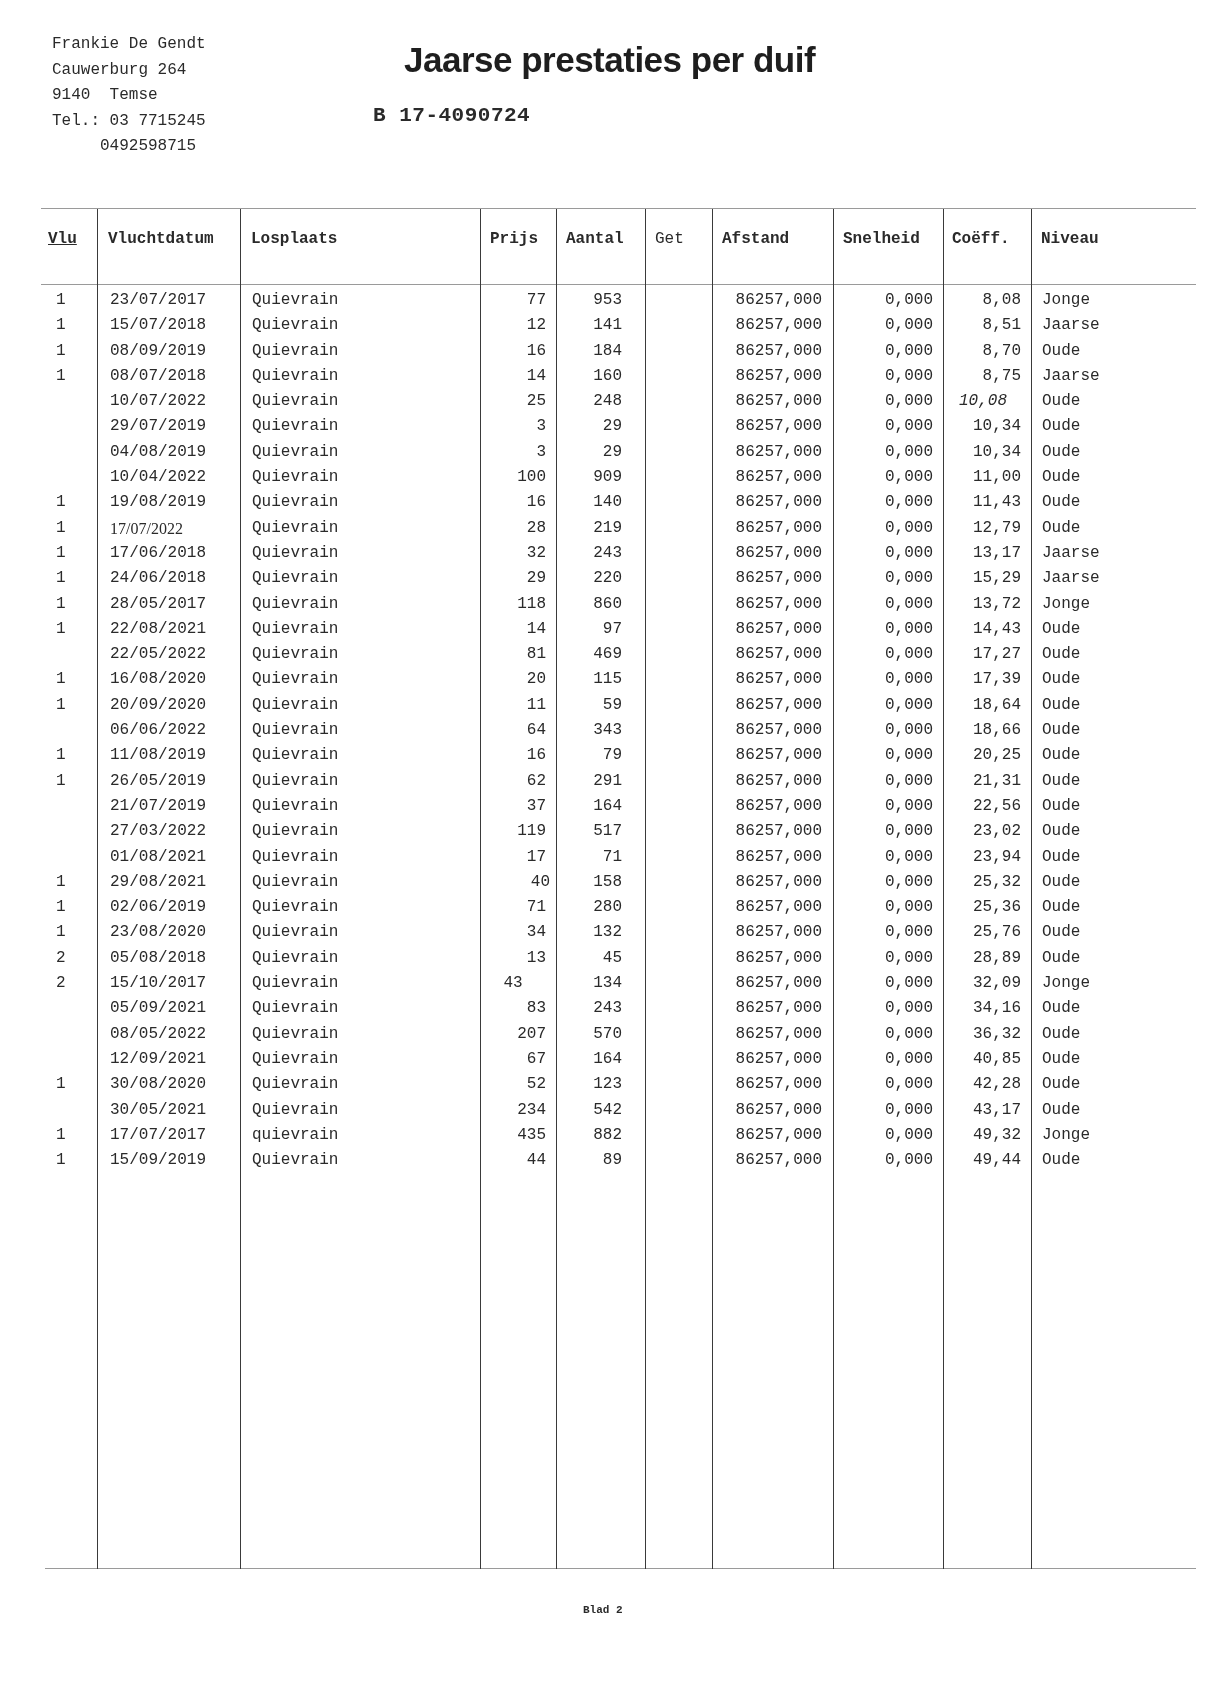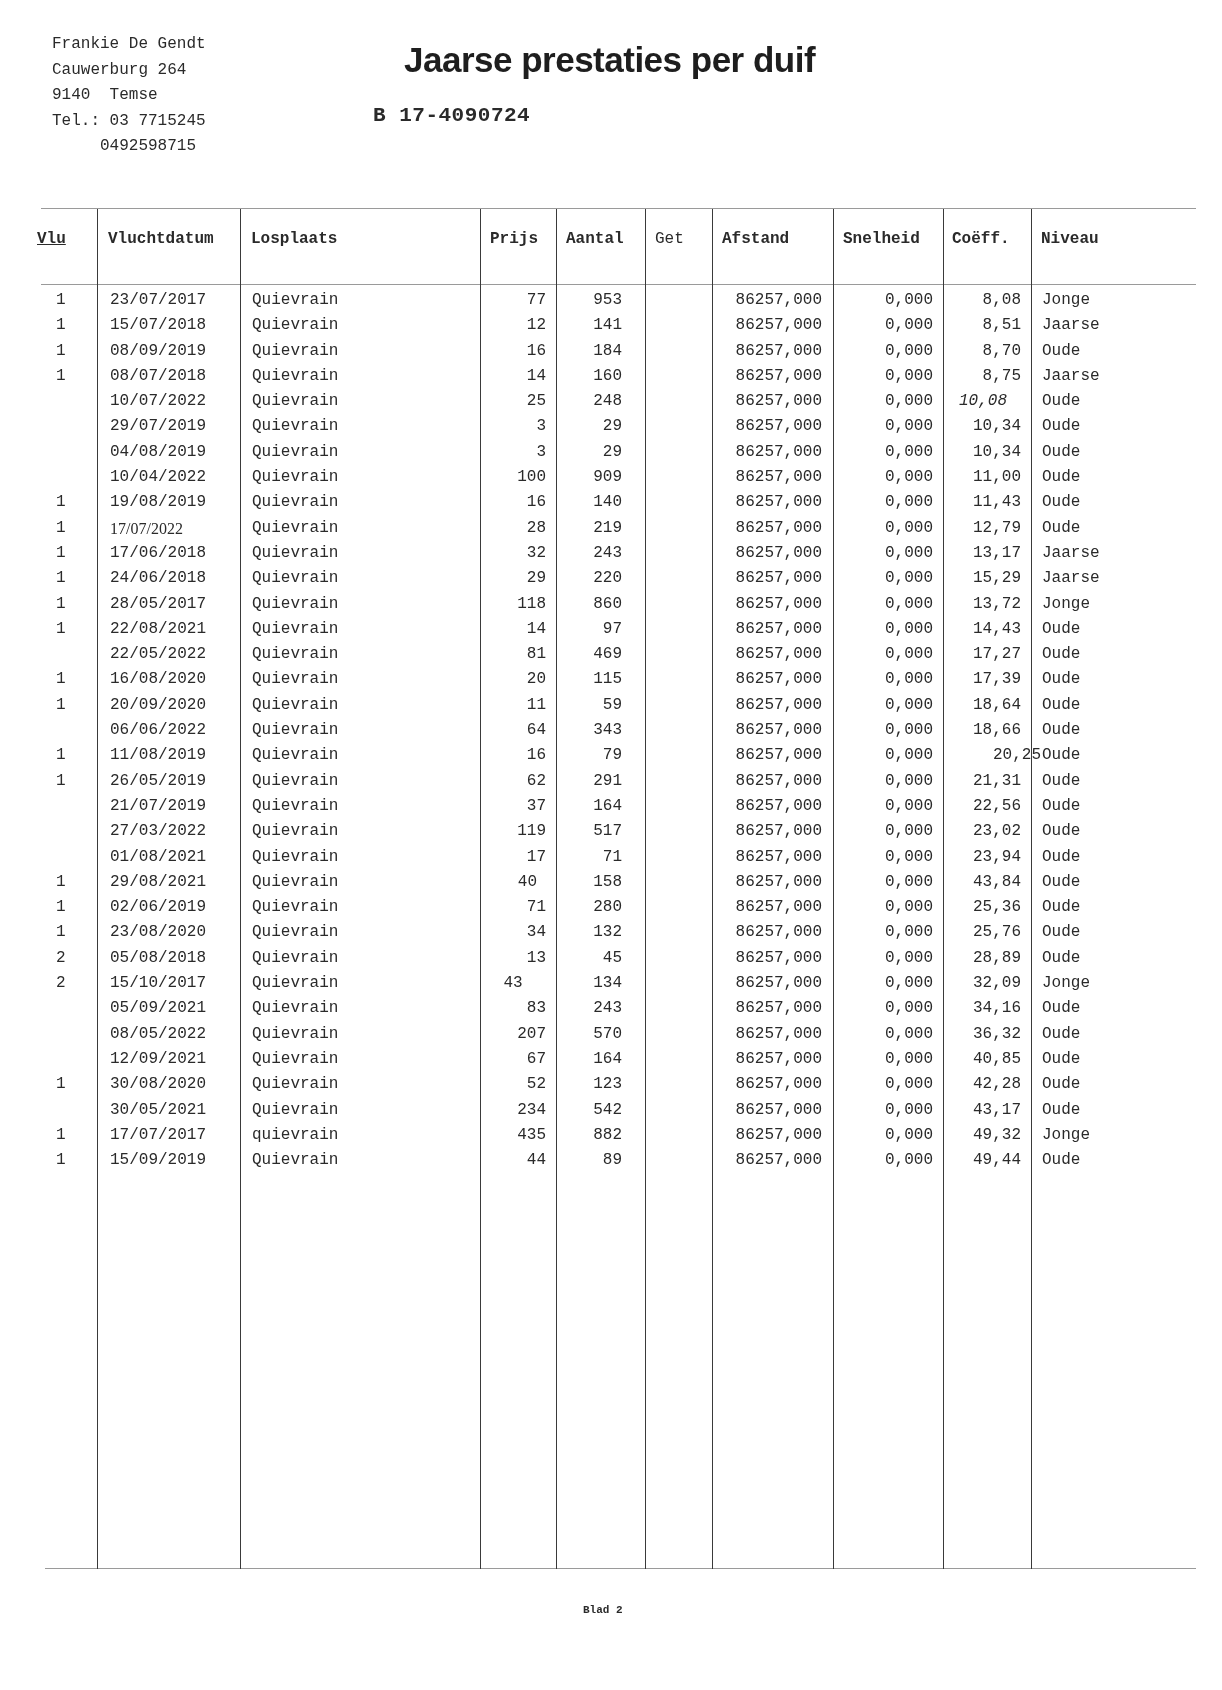"Vlu" div.hdr { left: 37px -> 48px }
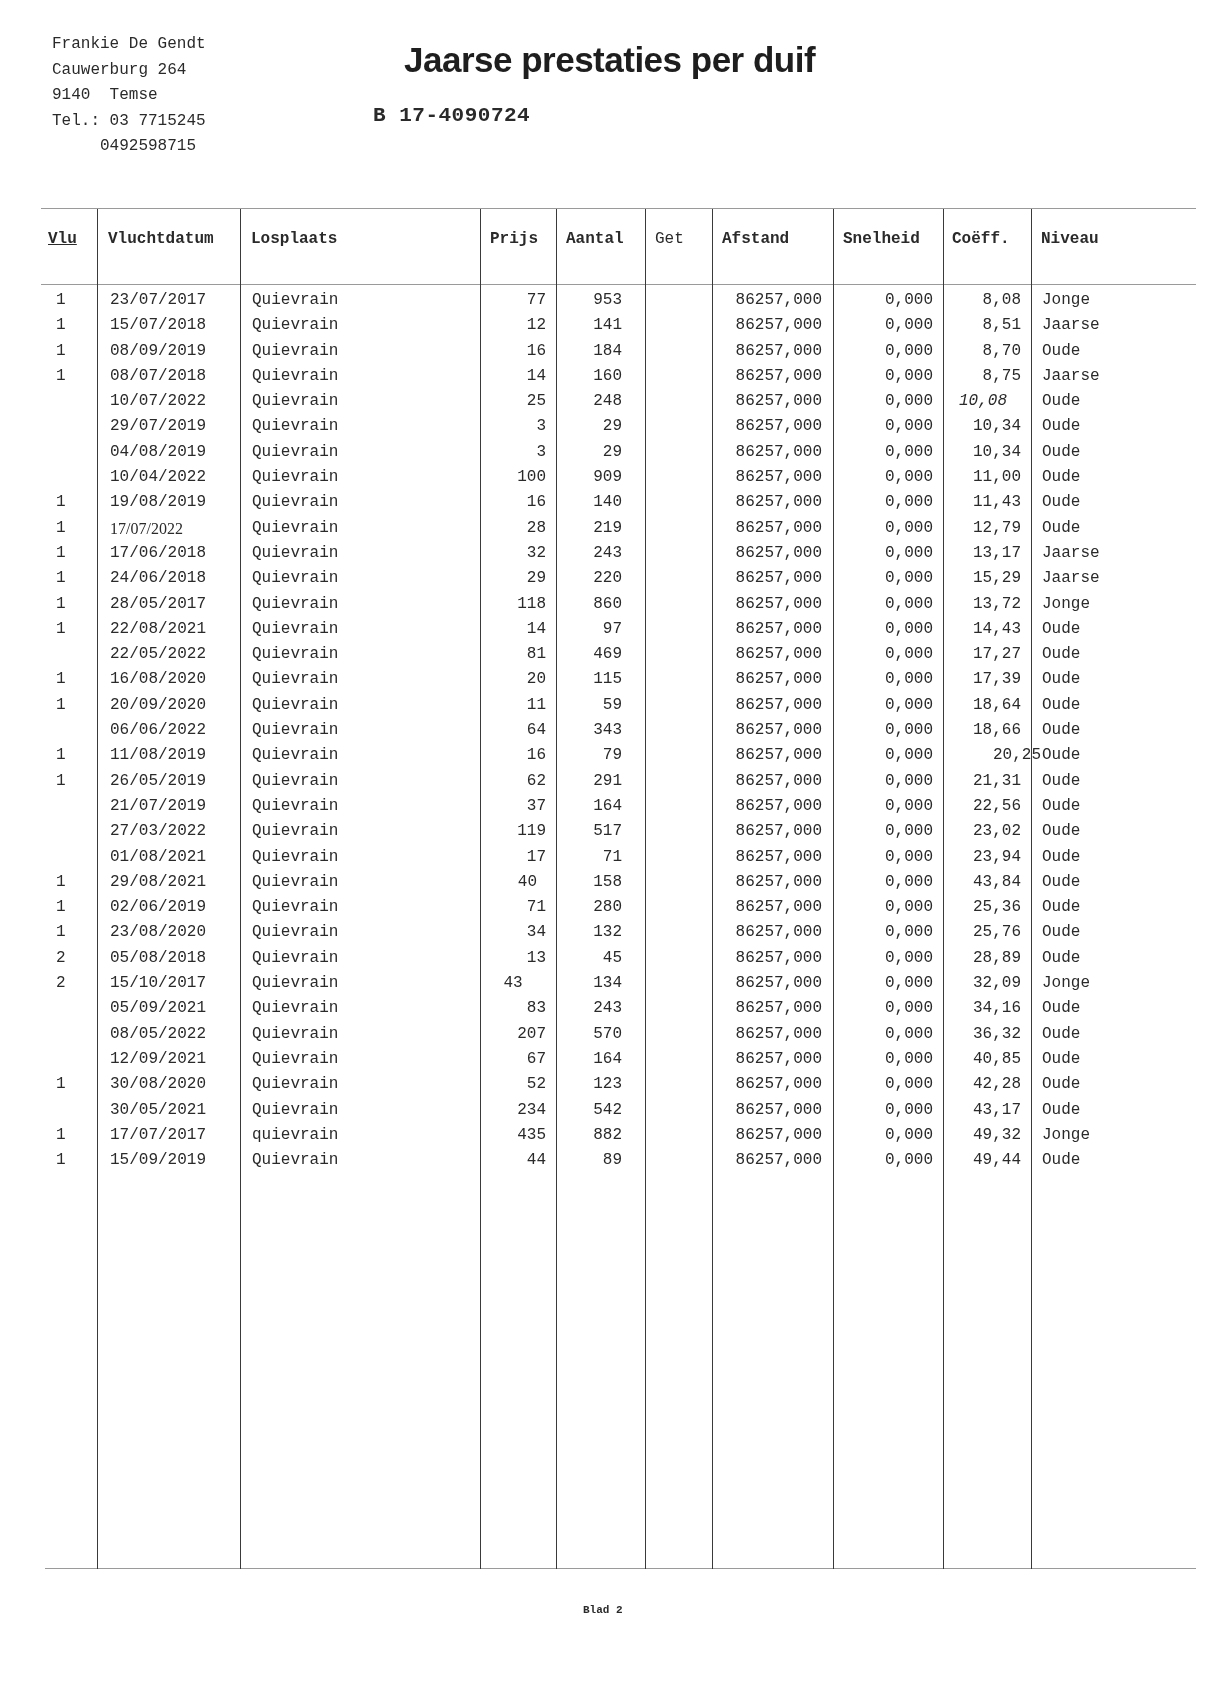"20,25" span.cell { left: 963px -> 943px }
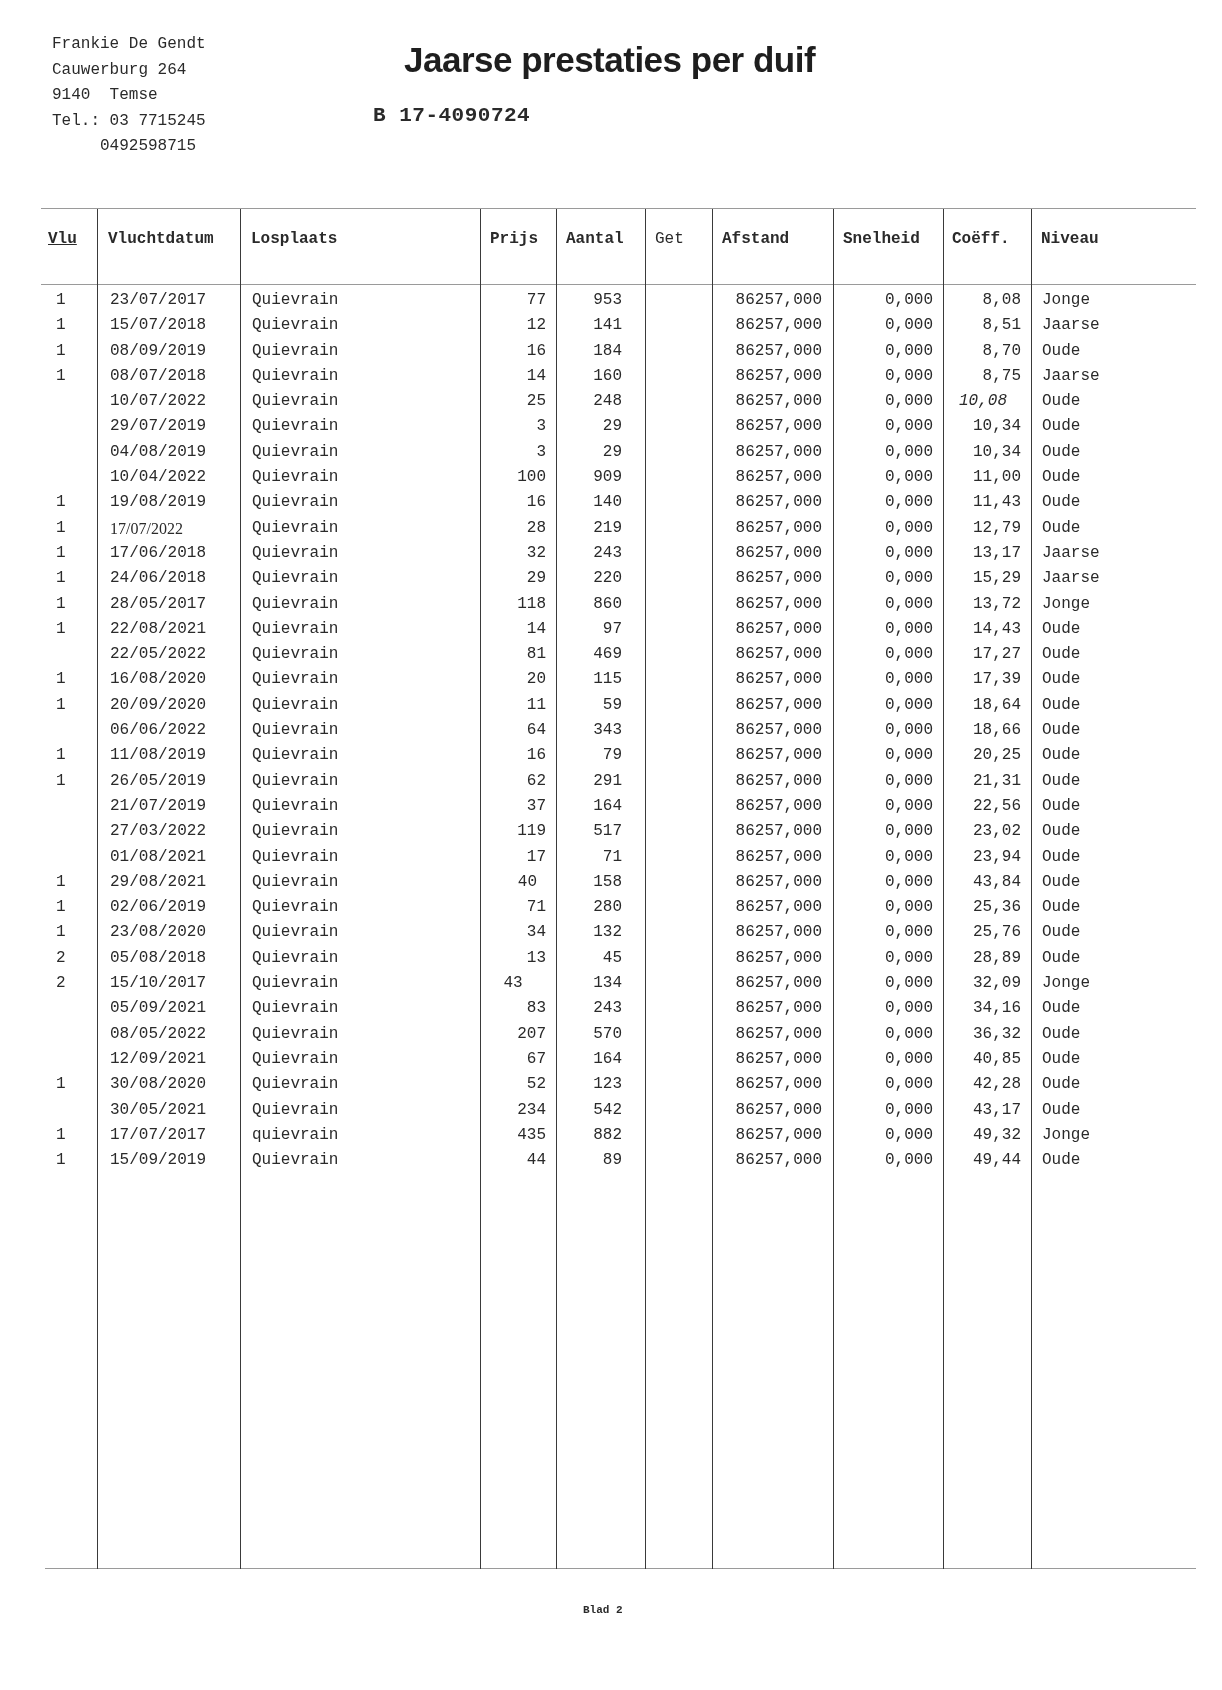"40" span.cell { left: 471px -> 484px }
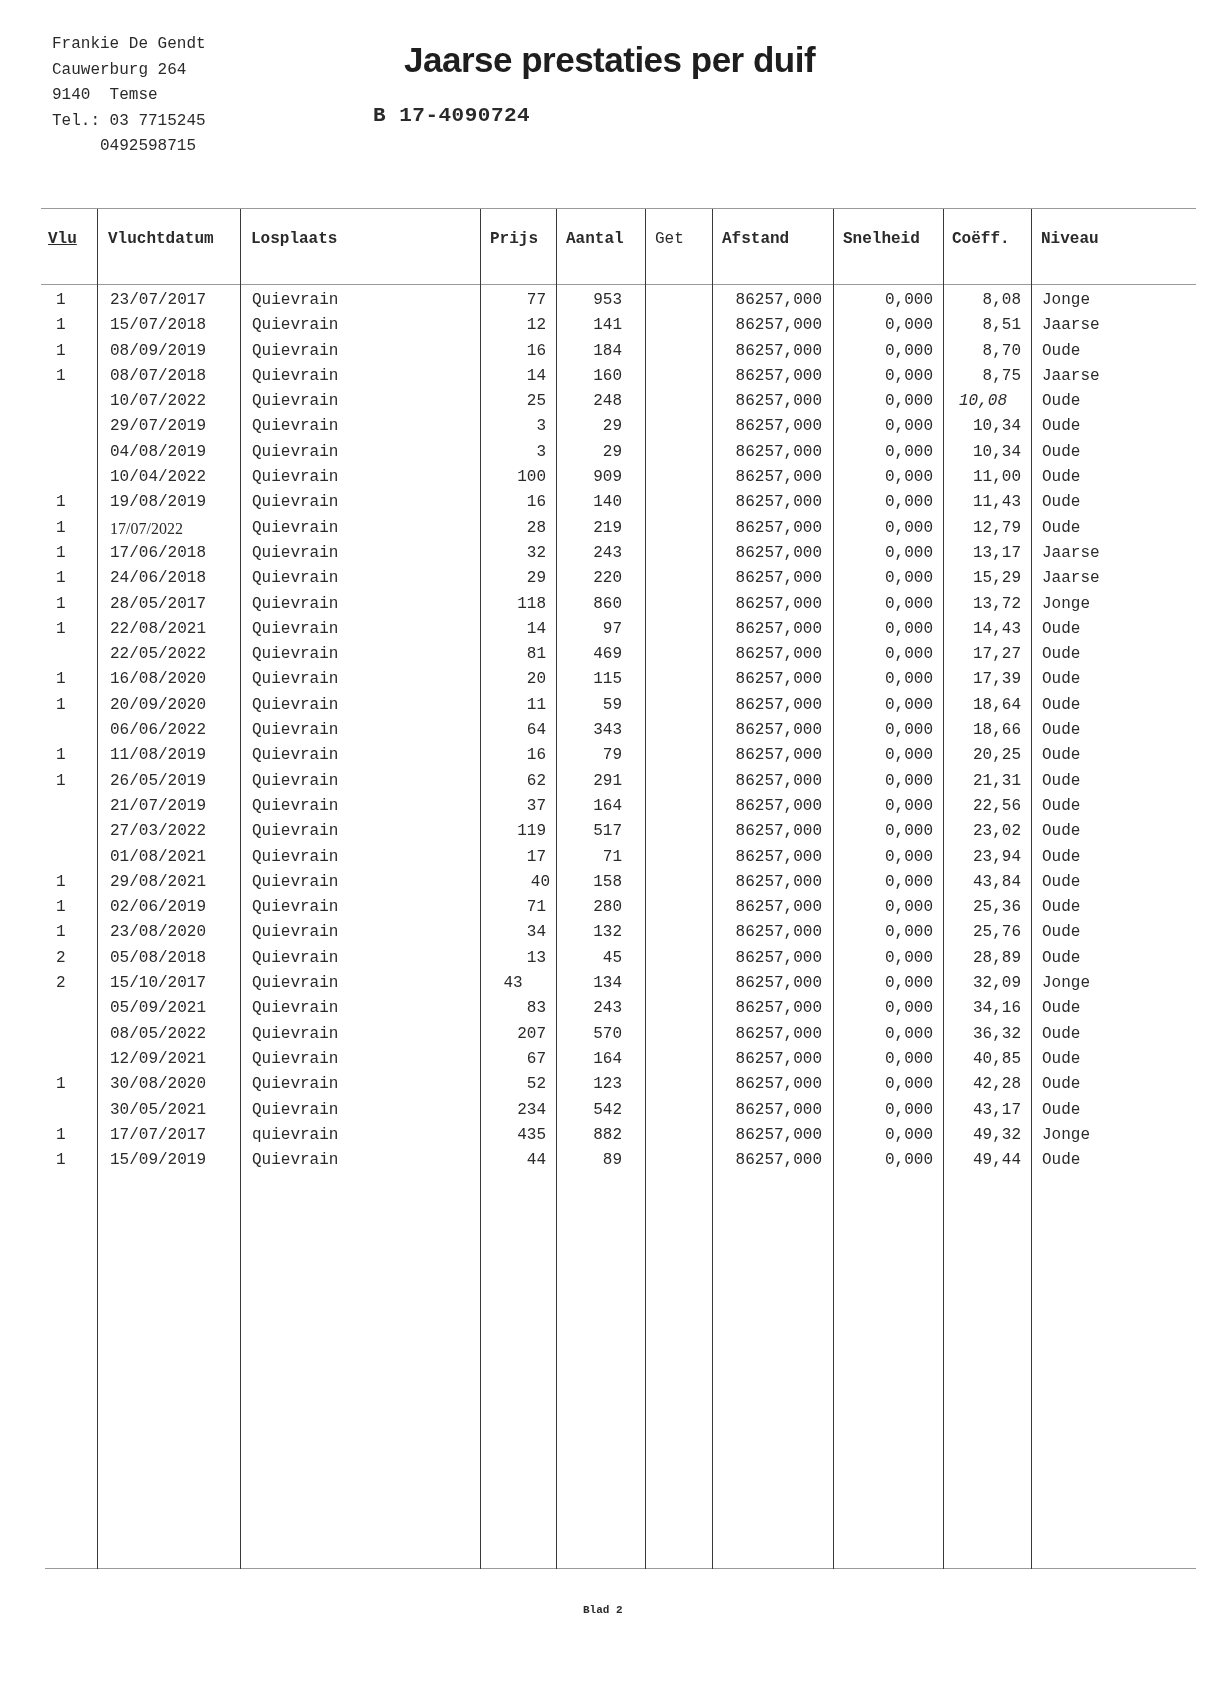"43,84" span.cell { text: 43,84 -> 25,32 }
